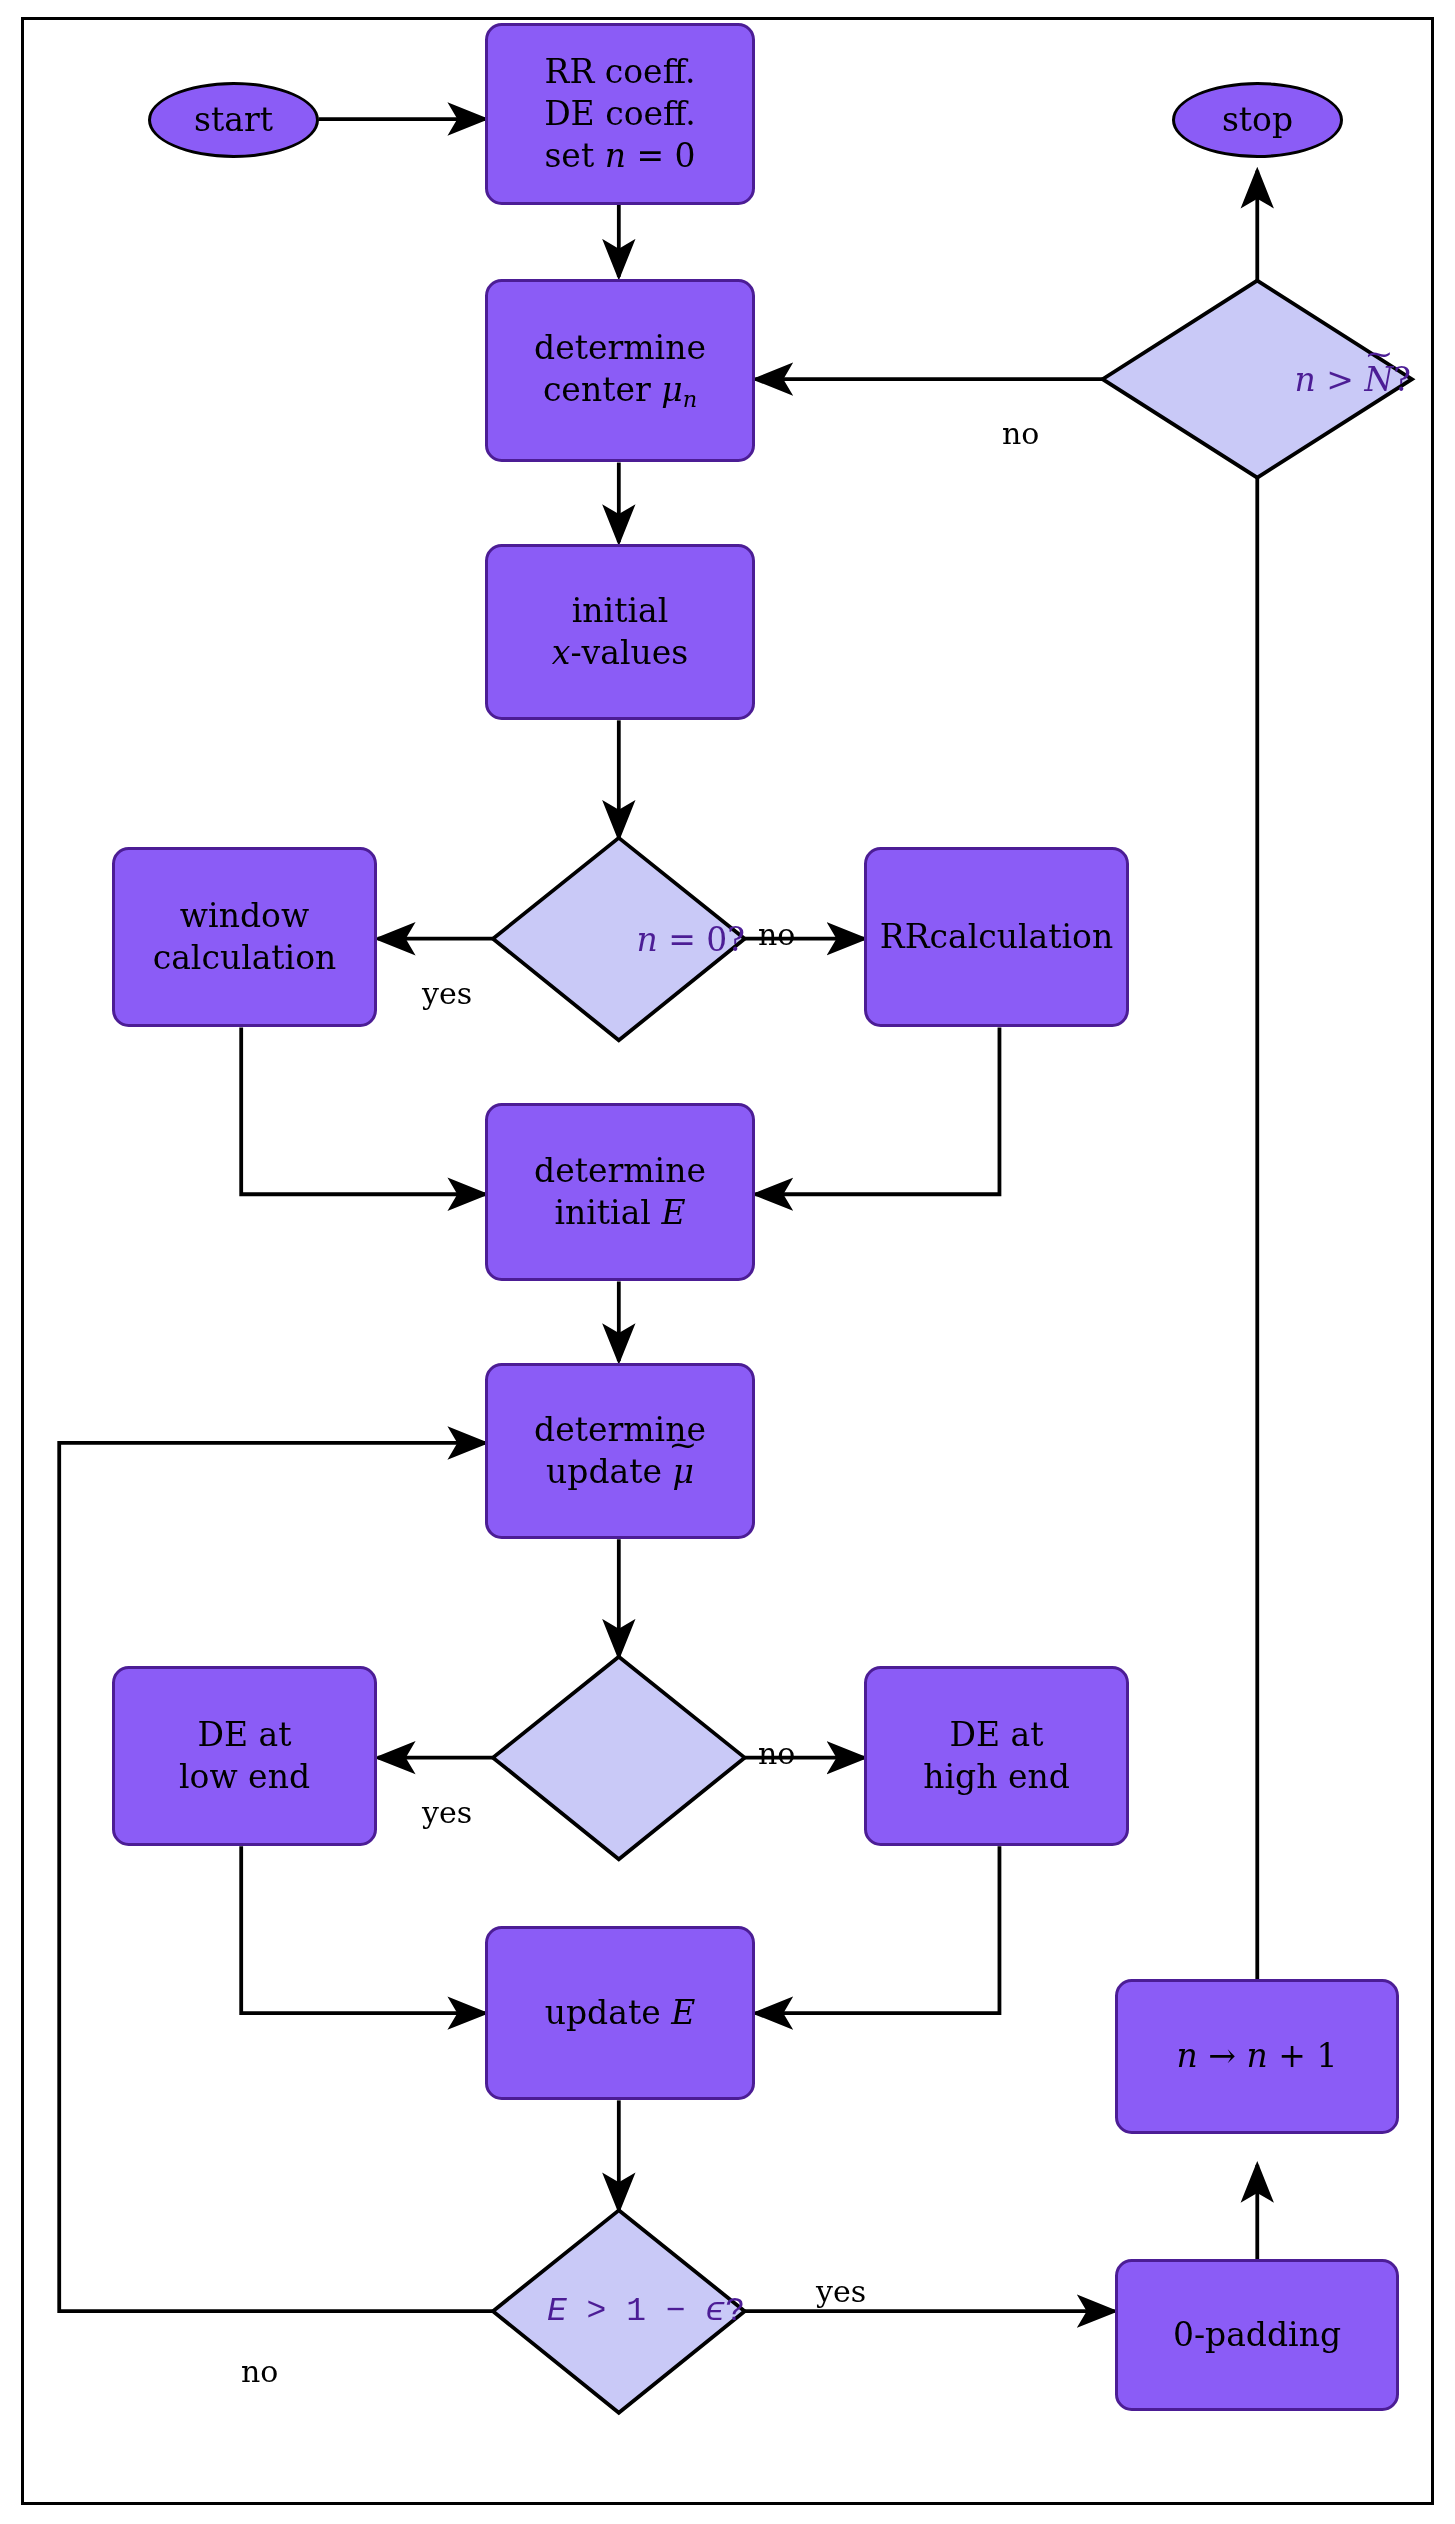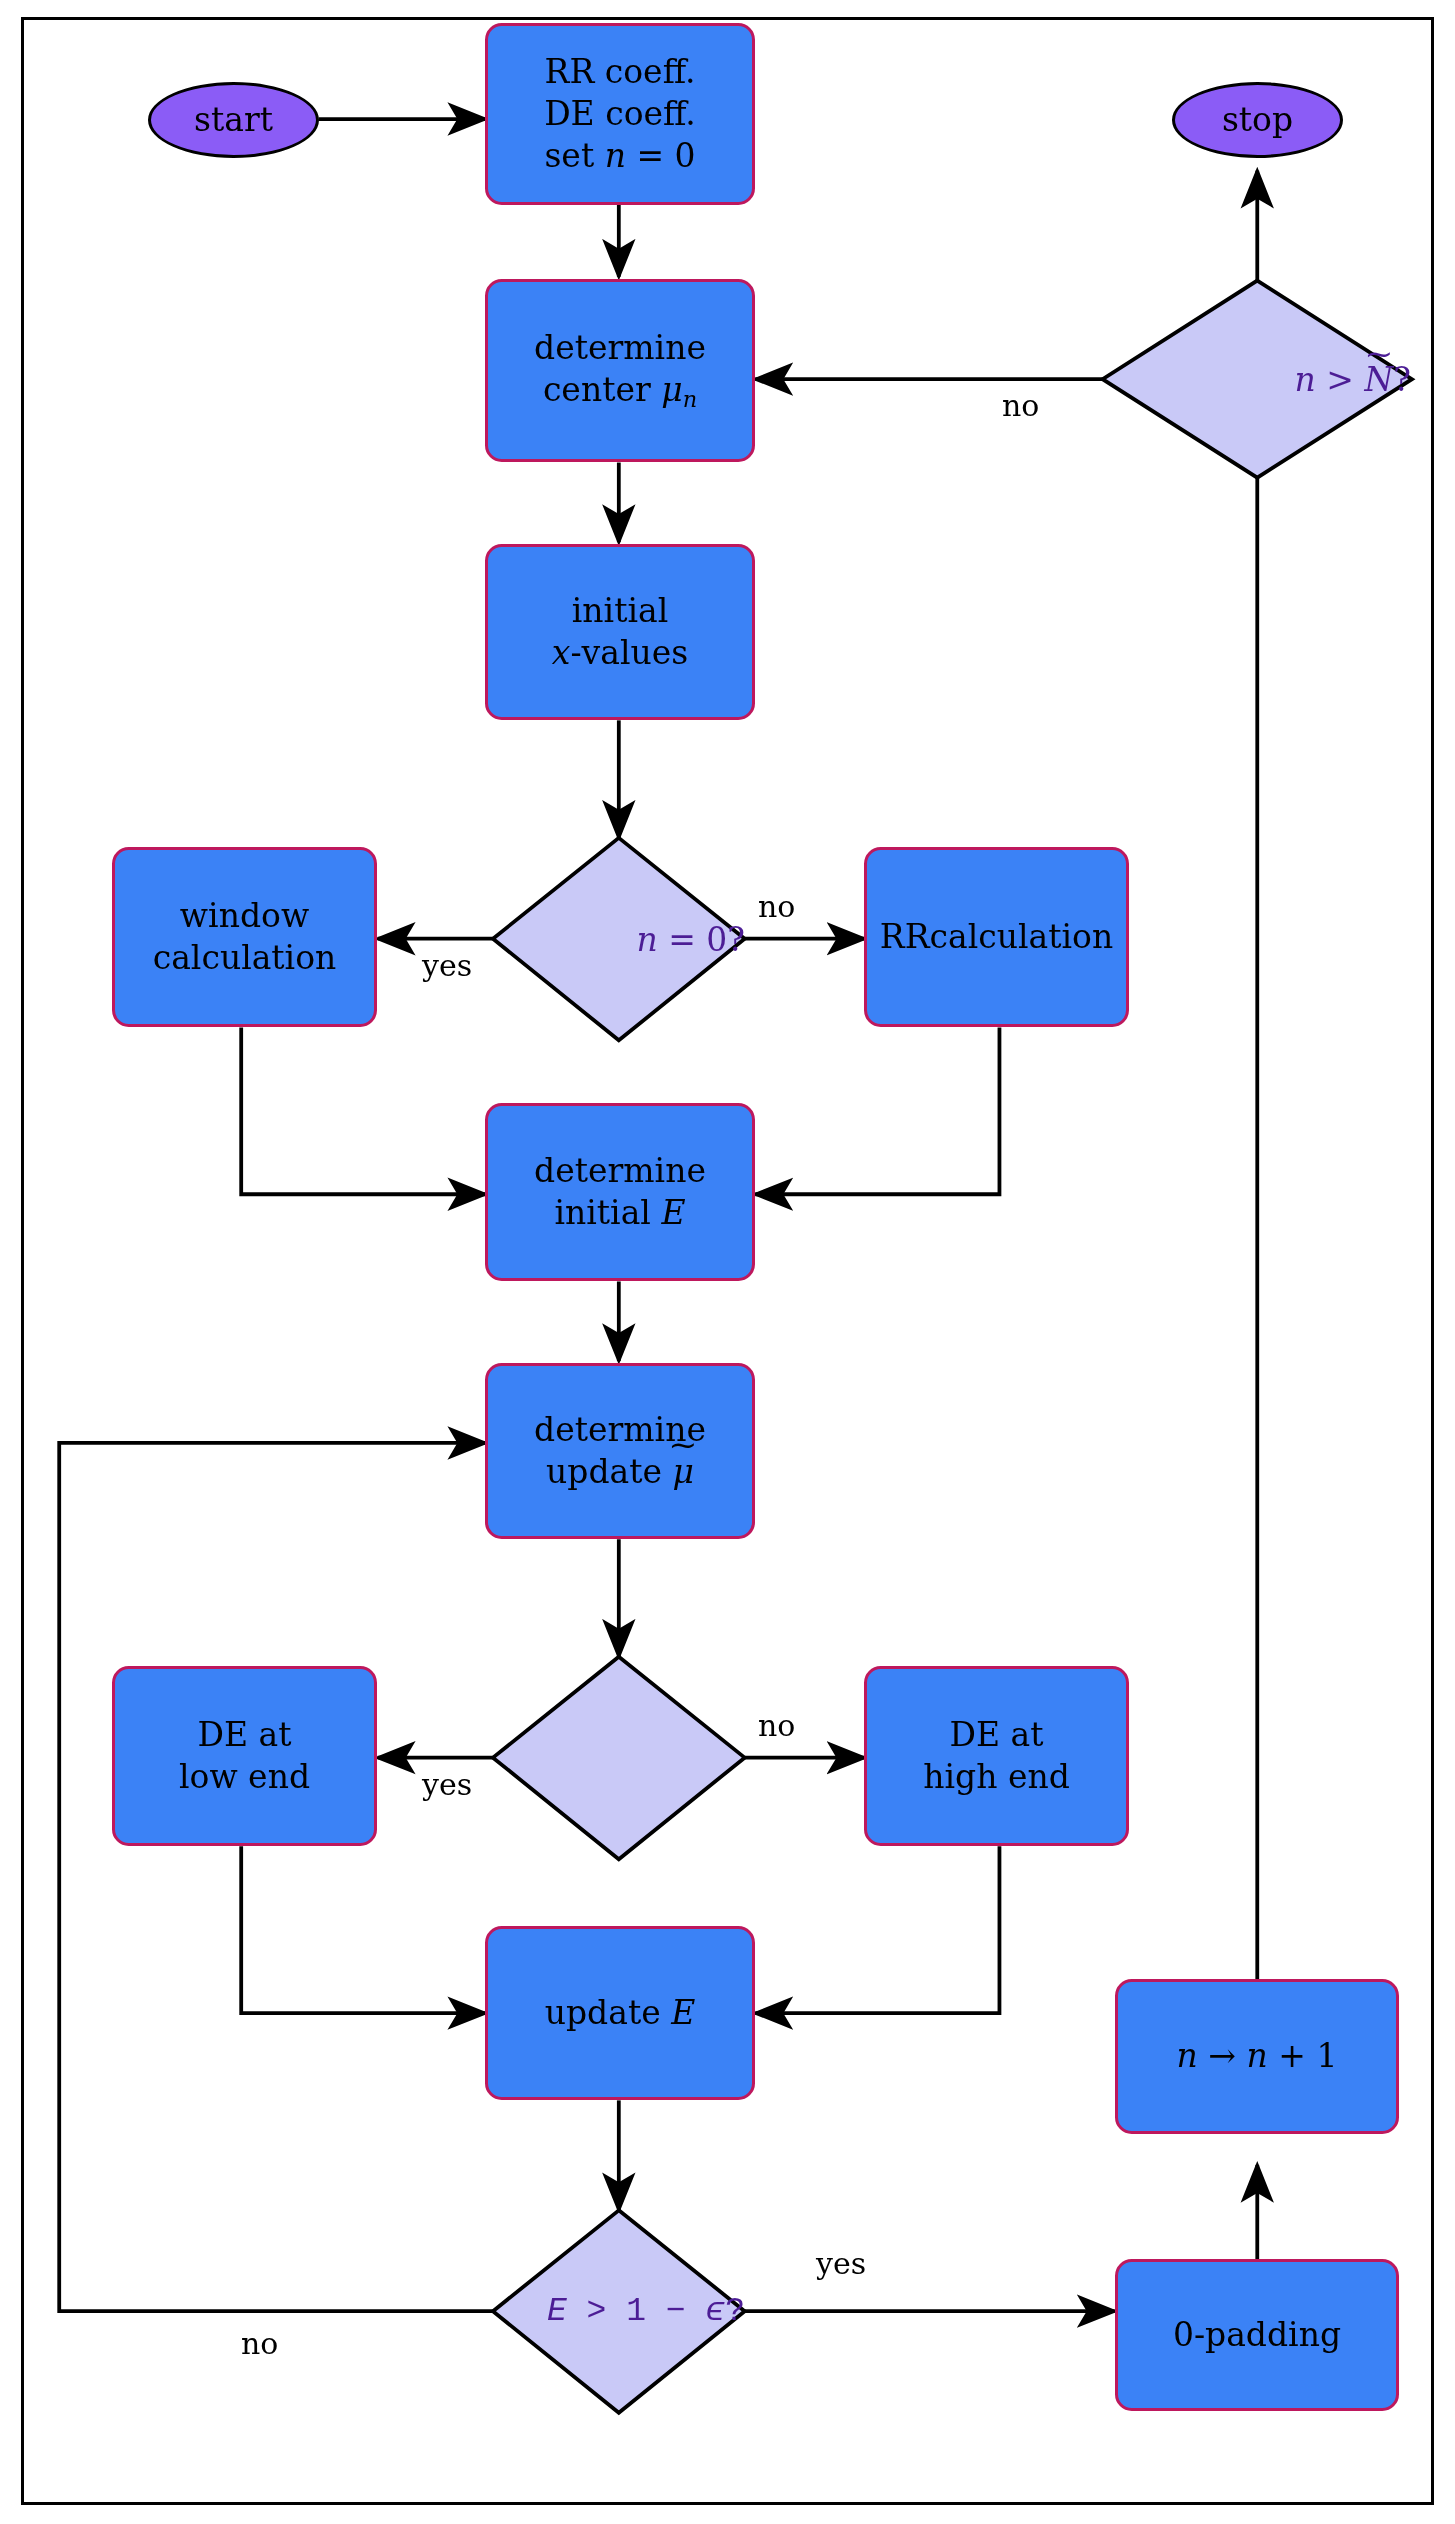"RR coeff." .proc { background: #3b82f6 -> #8b5cf6; border: 3px solid #be185d -> 3px solid #4c1d95 }
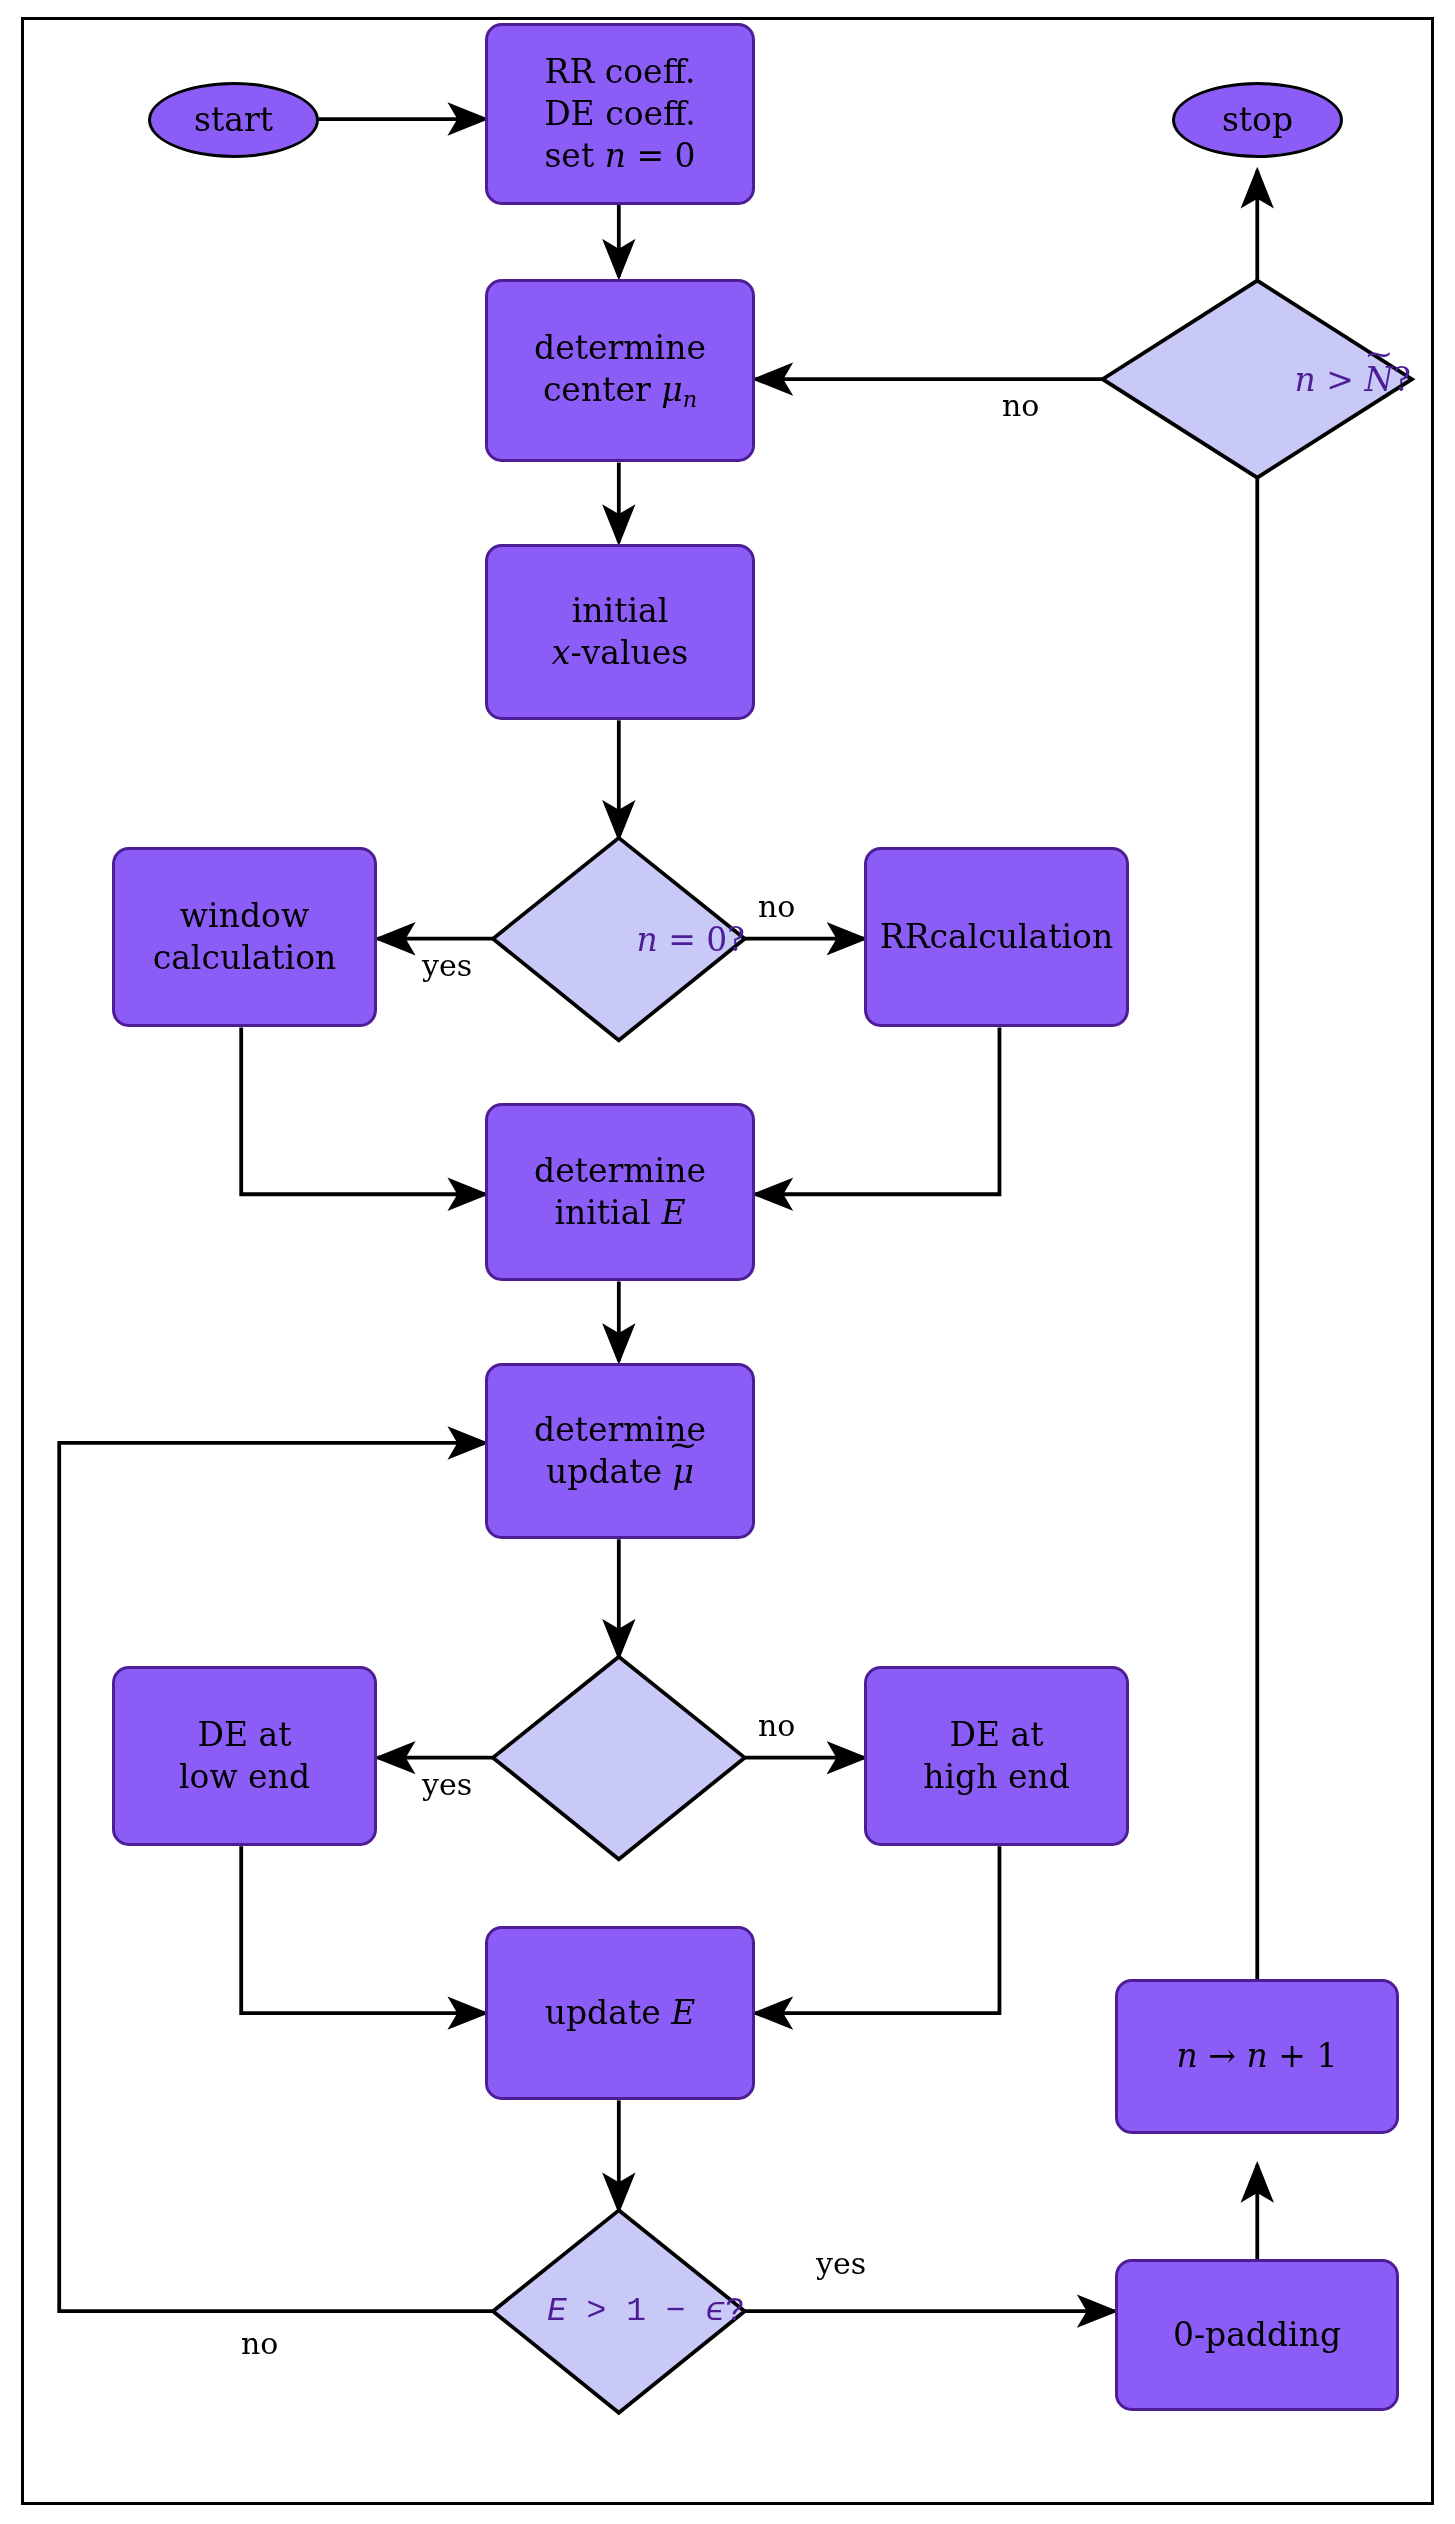"no" .edge-label { margin-top: none -> 28px }
